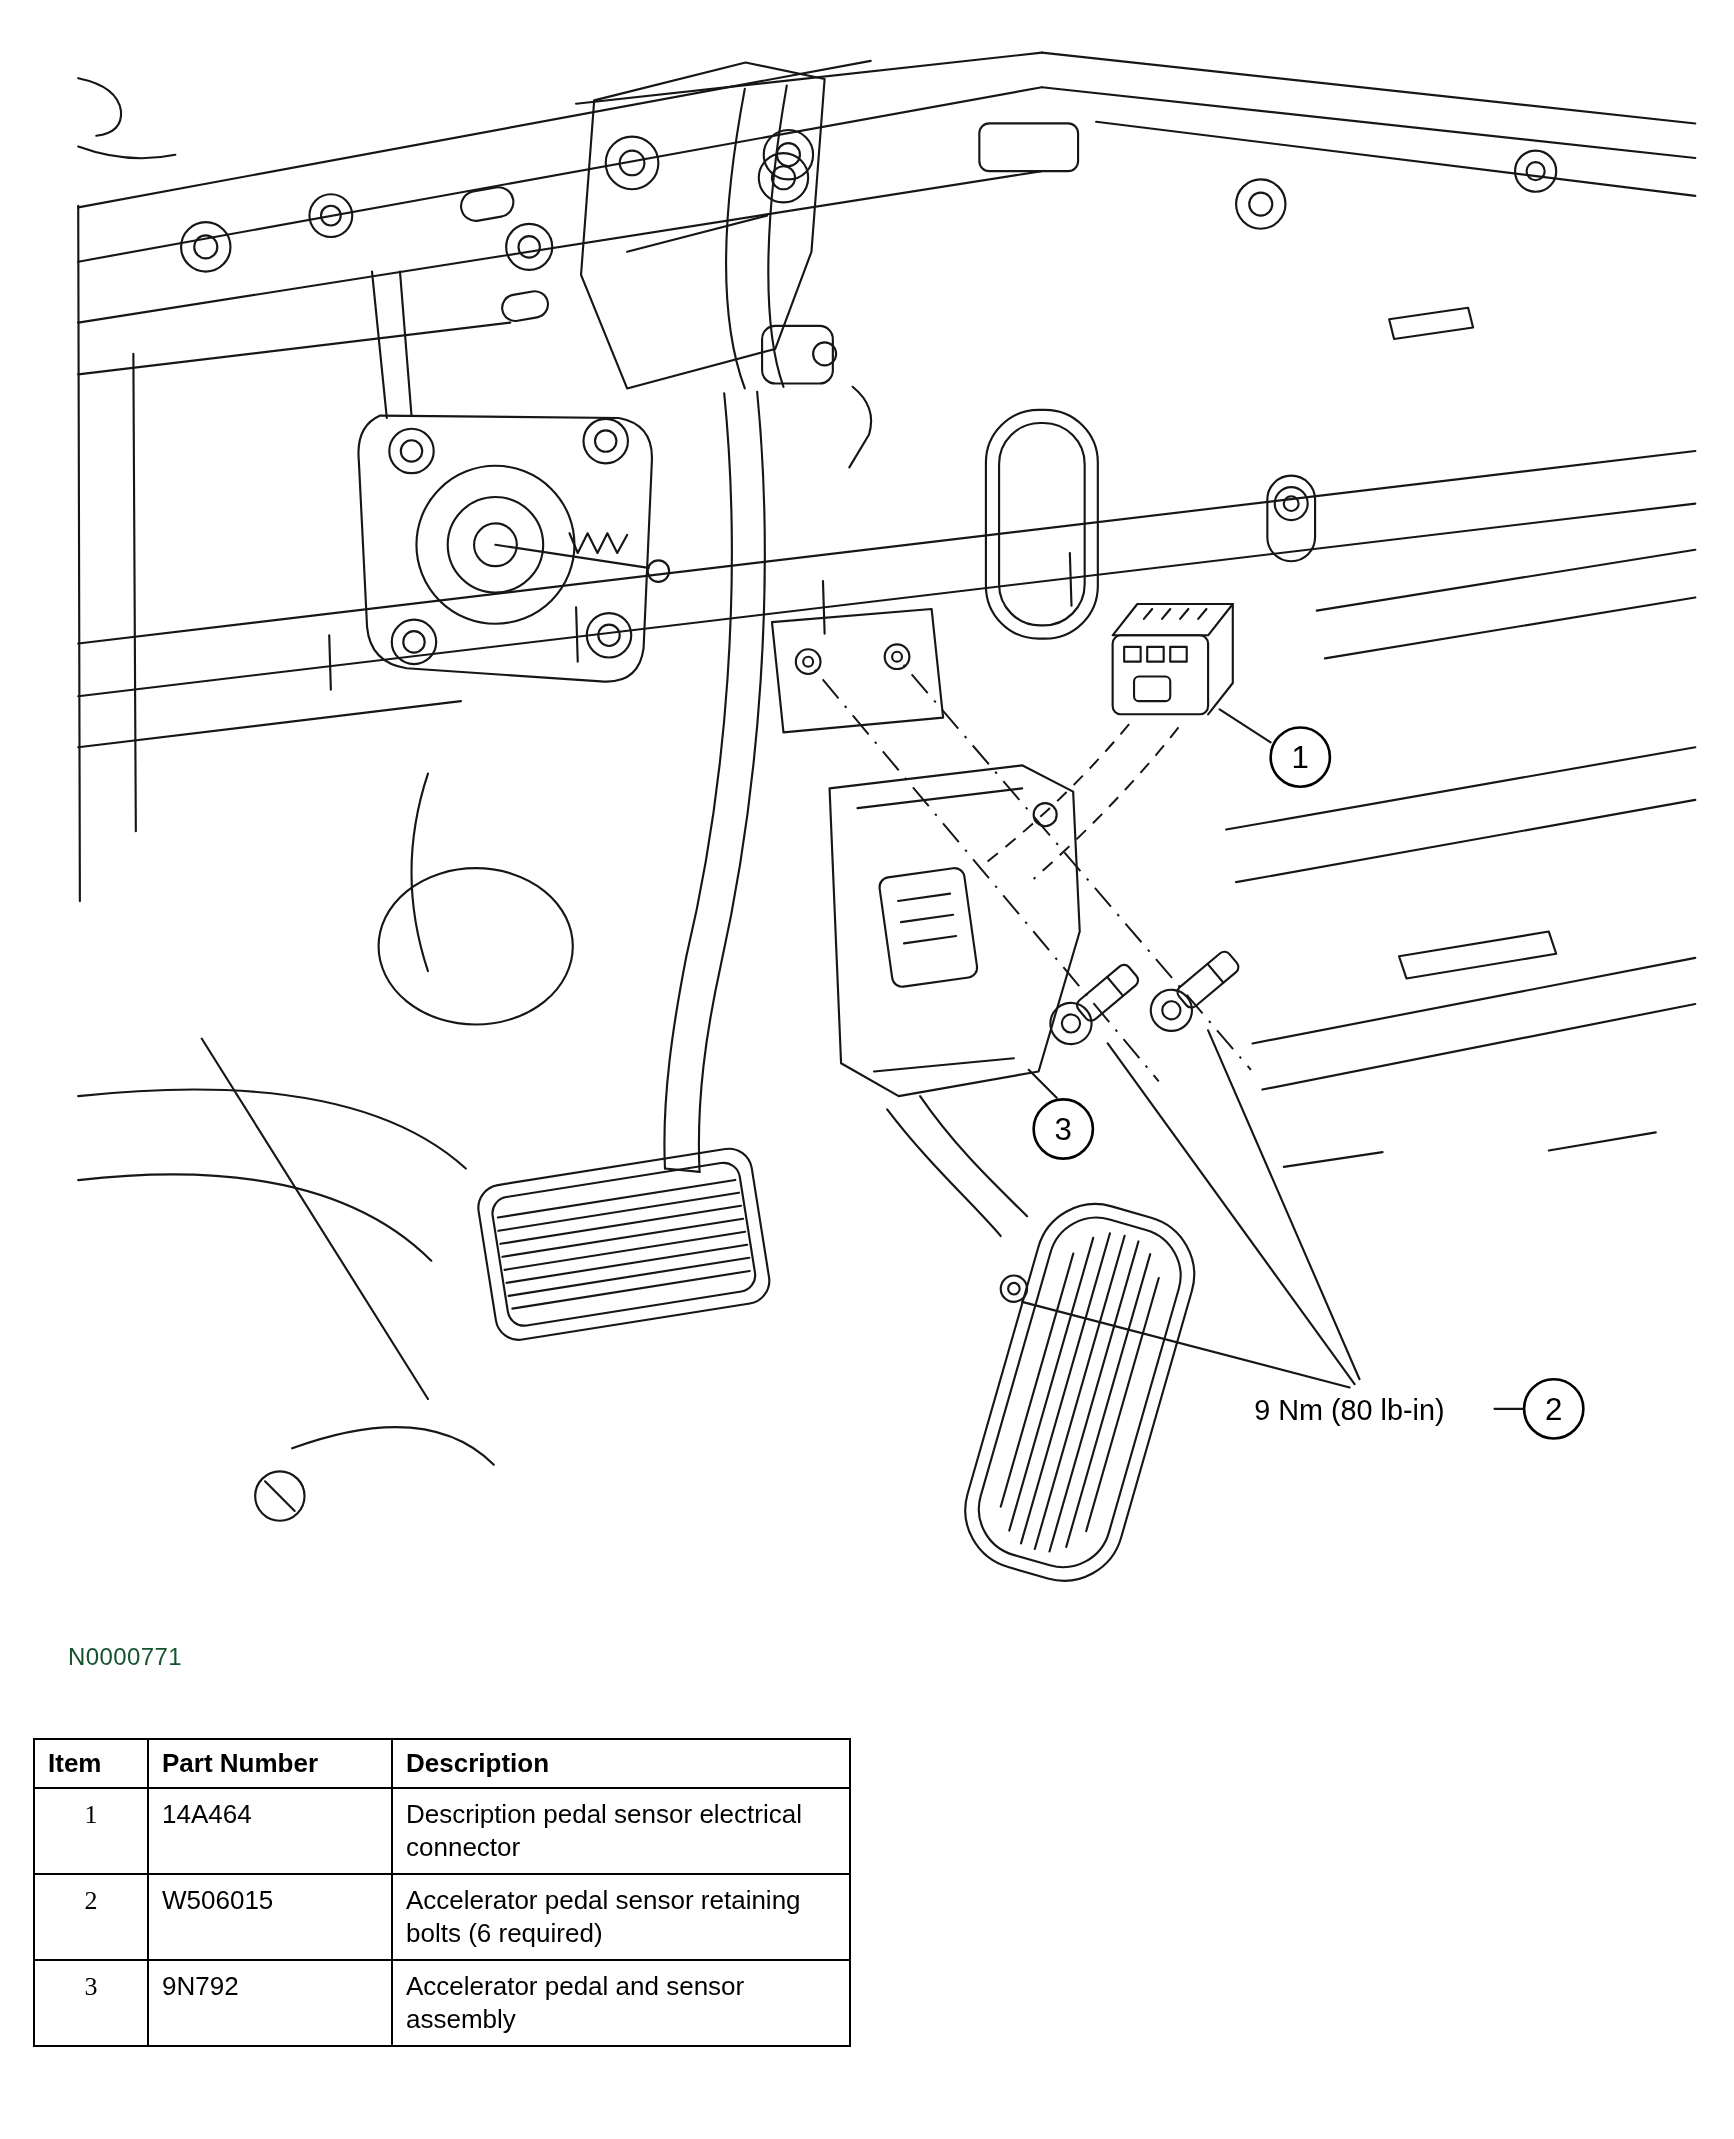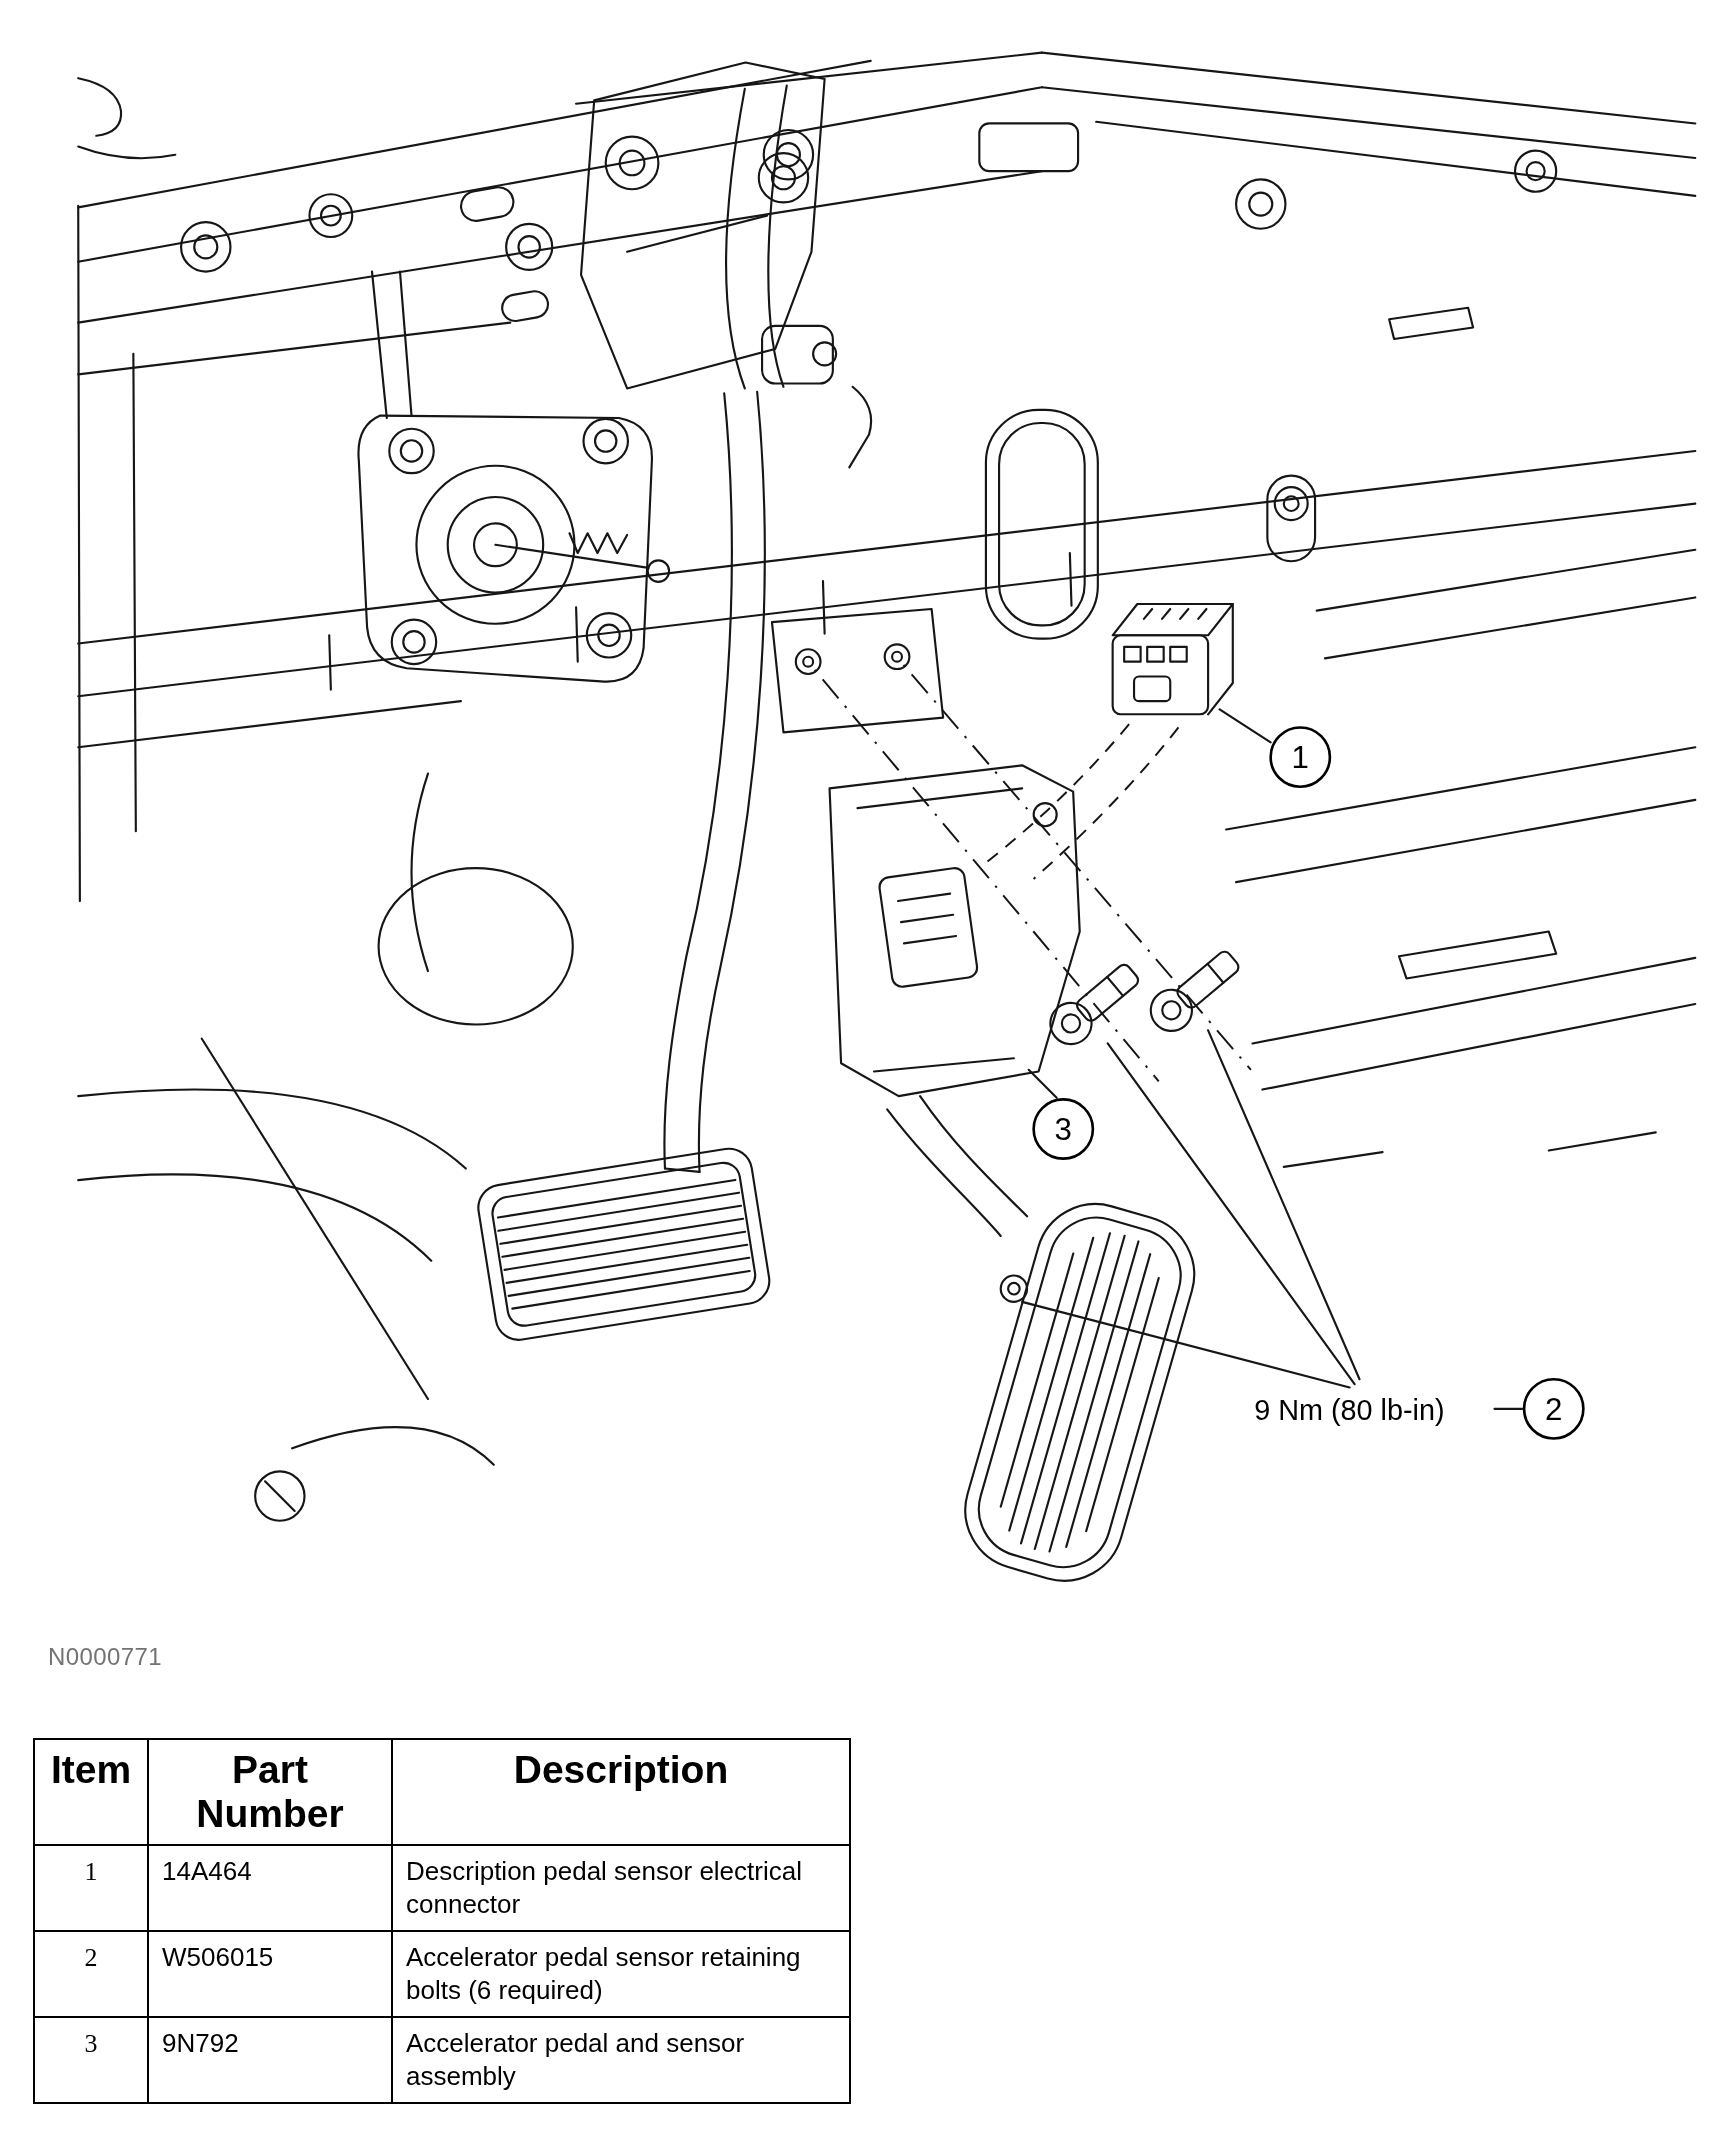"N0000771" .figure-id { color: #737373 -> #14532d; left: 48px -> 68px }
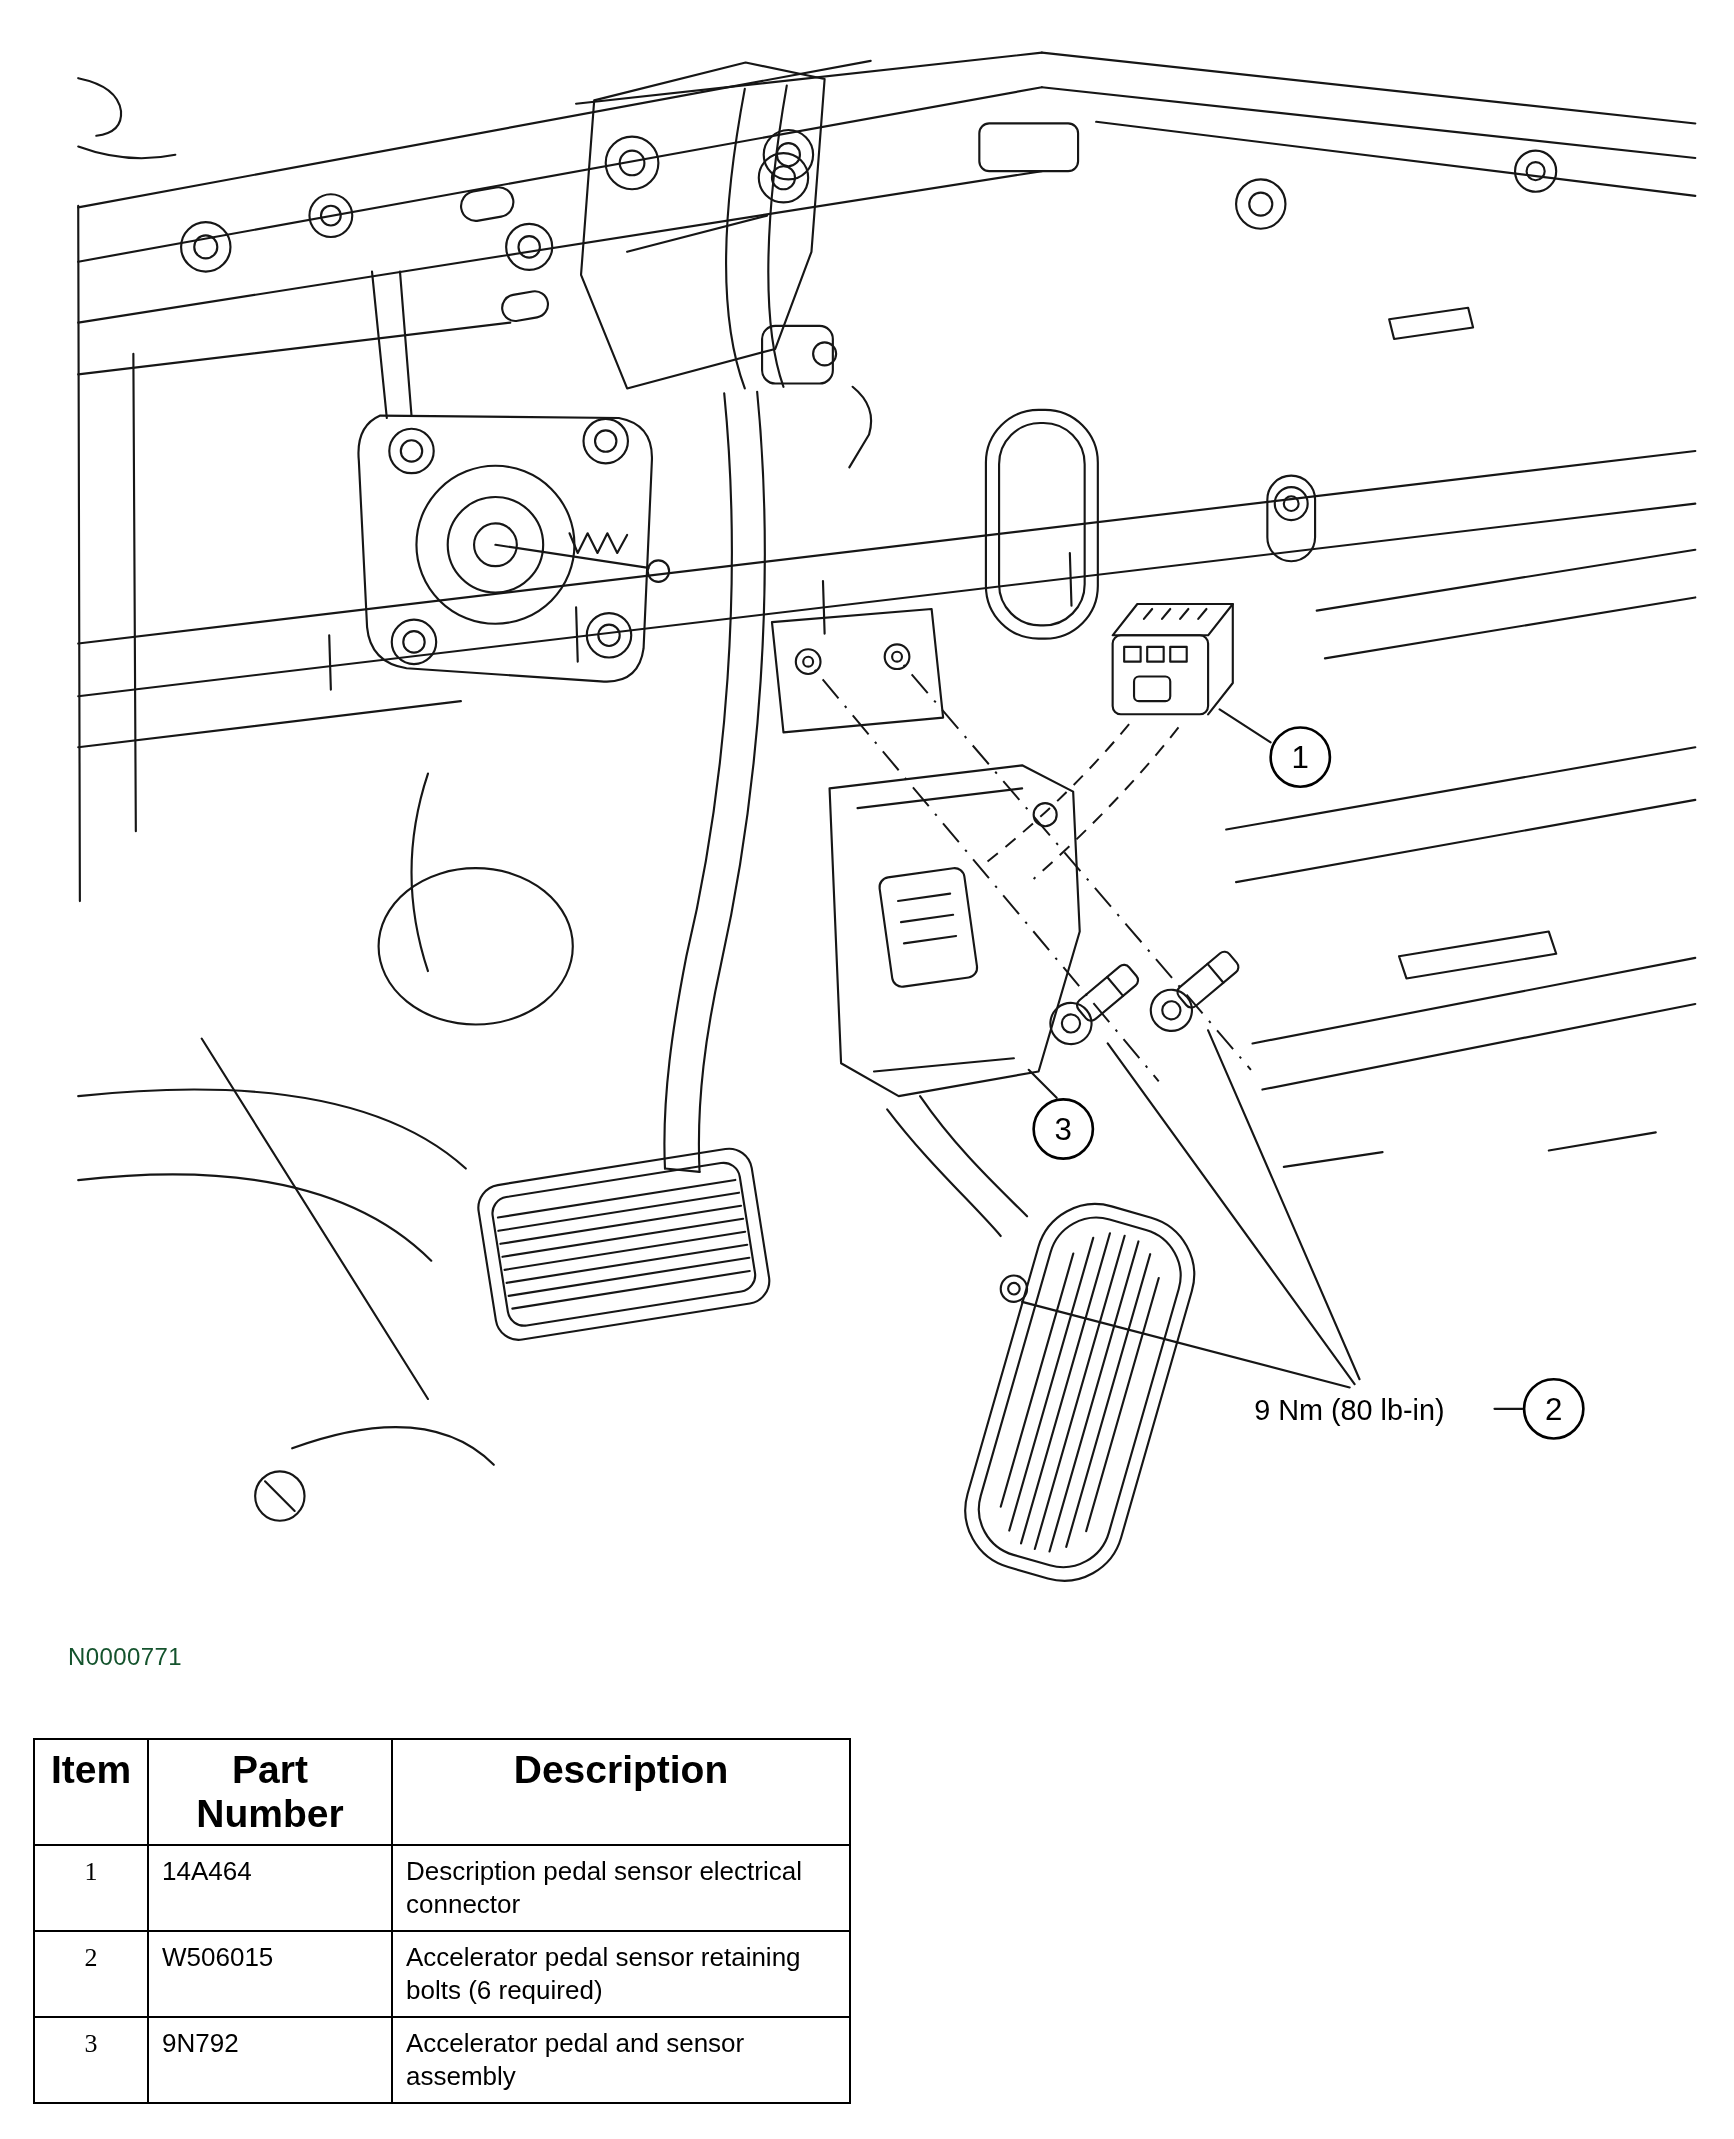"Item" .parts-table th { font-size: 39px -> 26px; text-align: center -> left }
